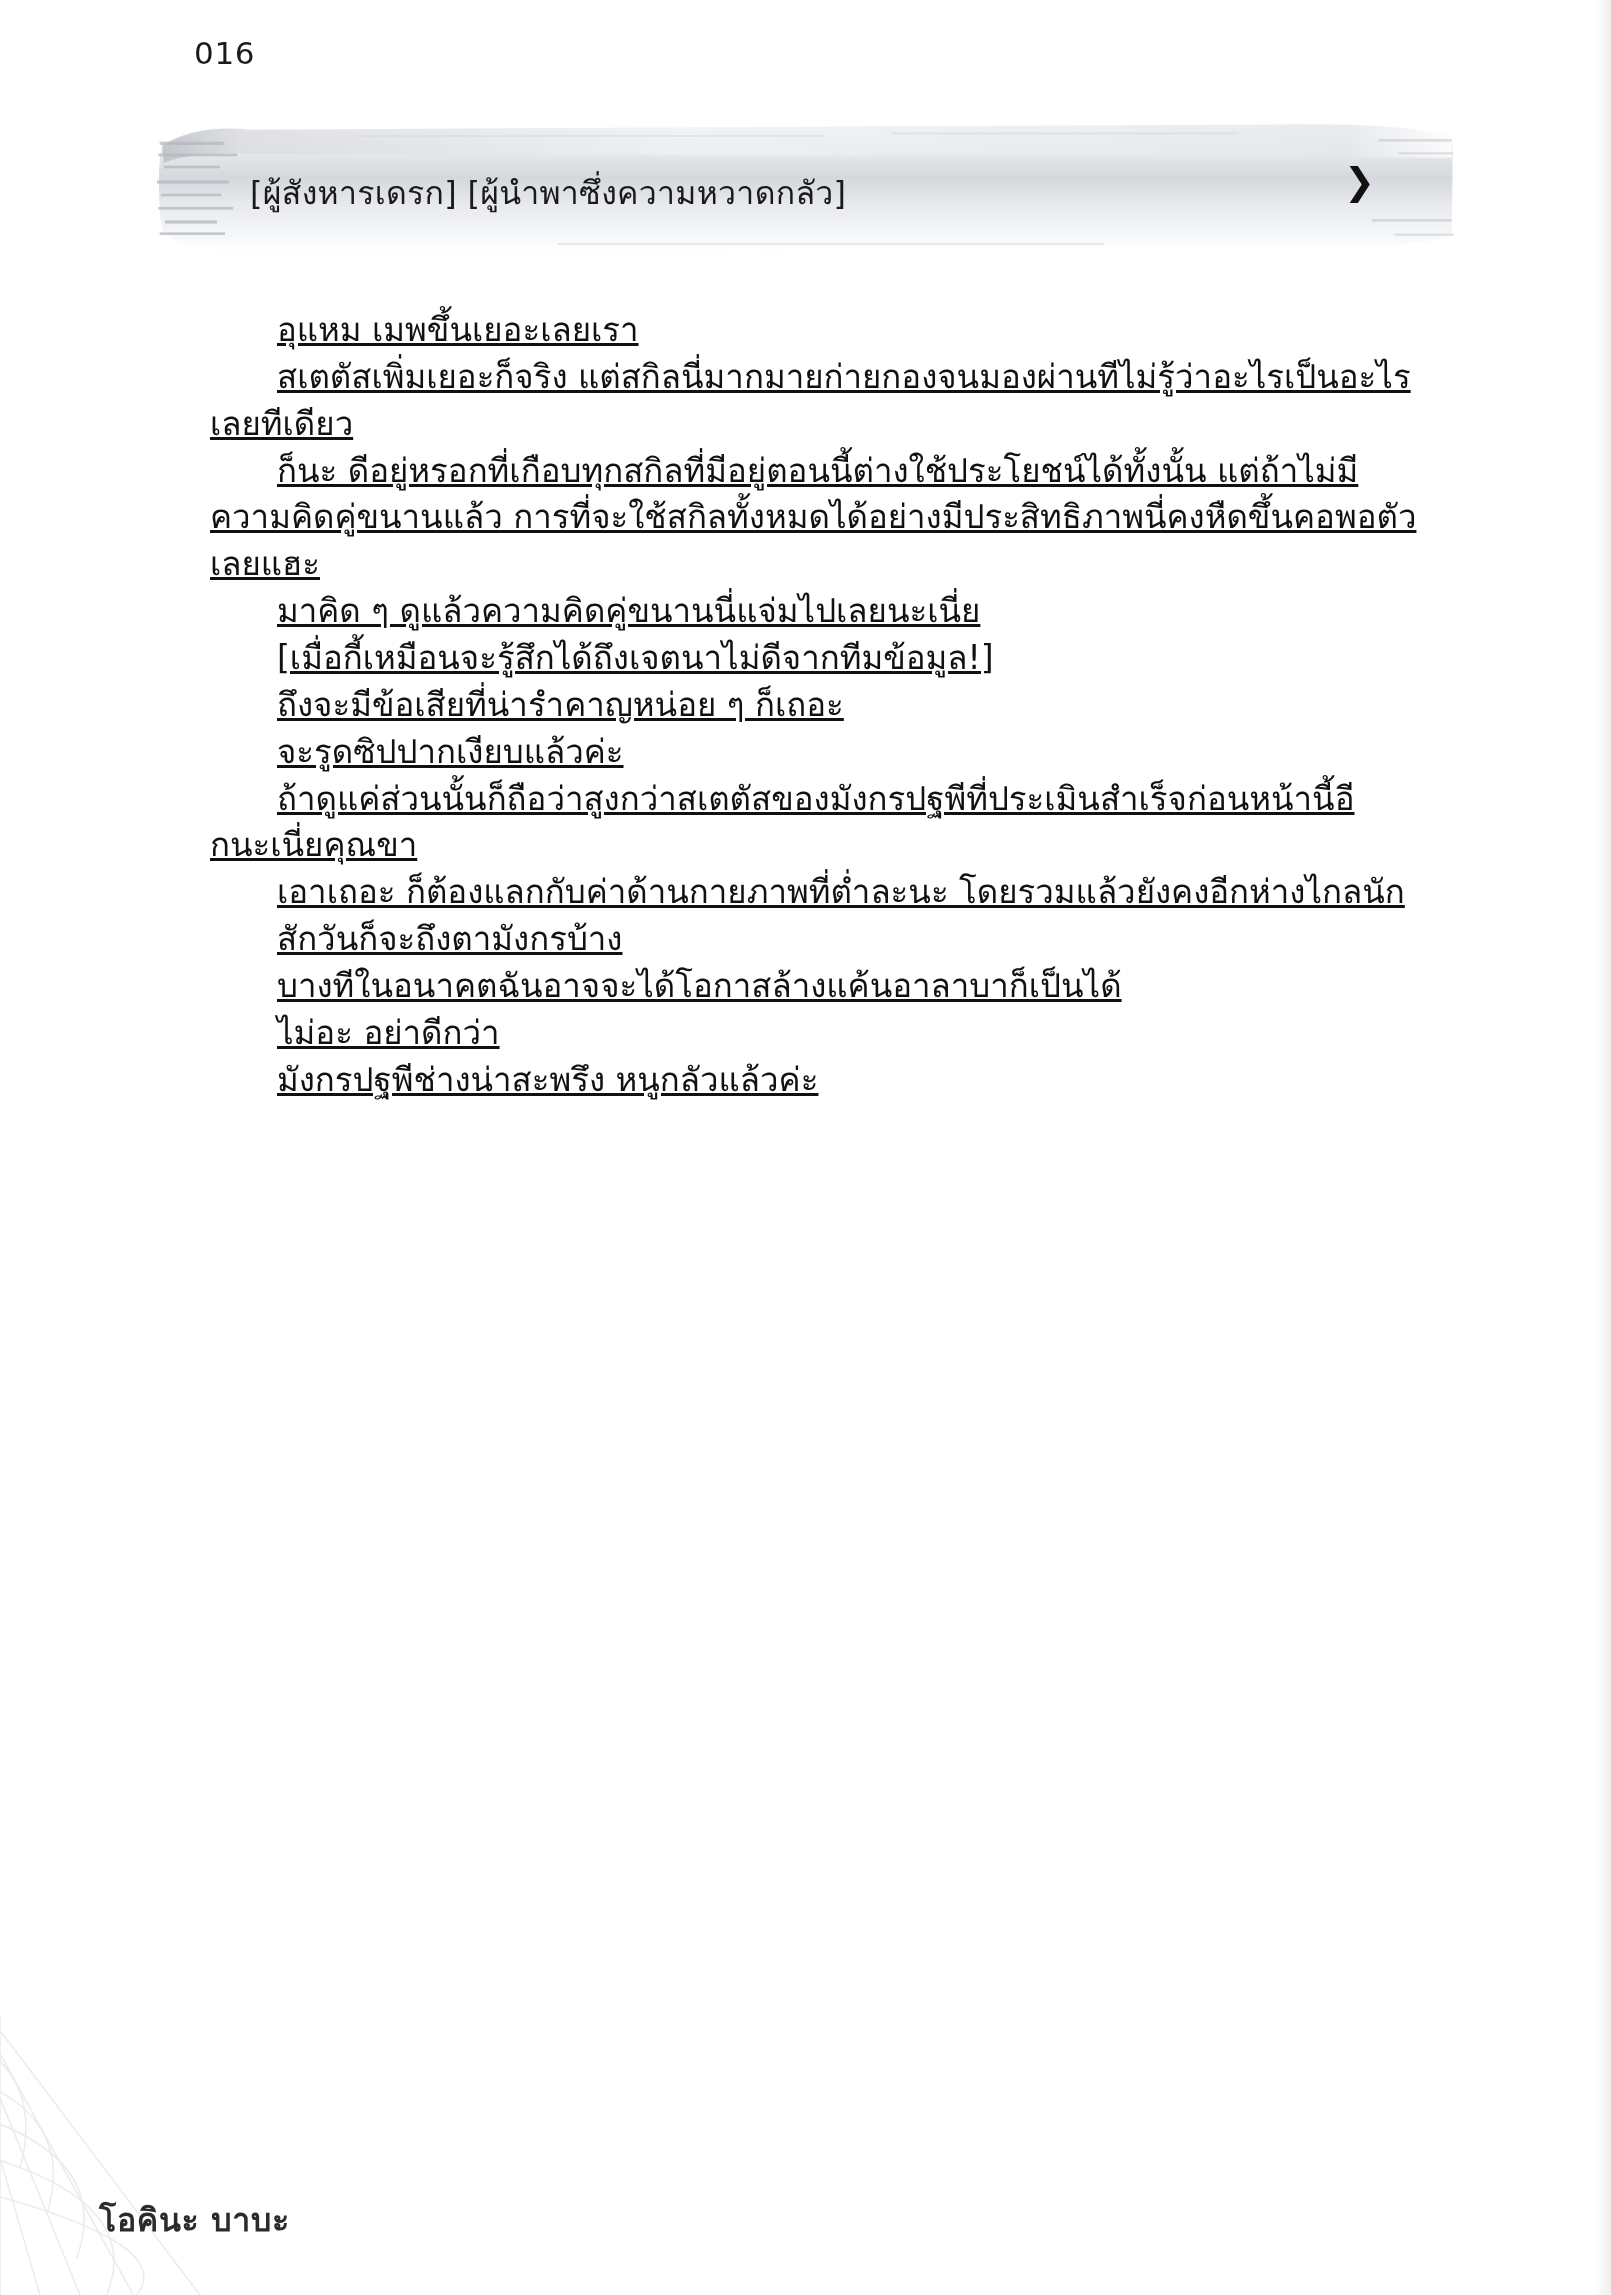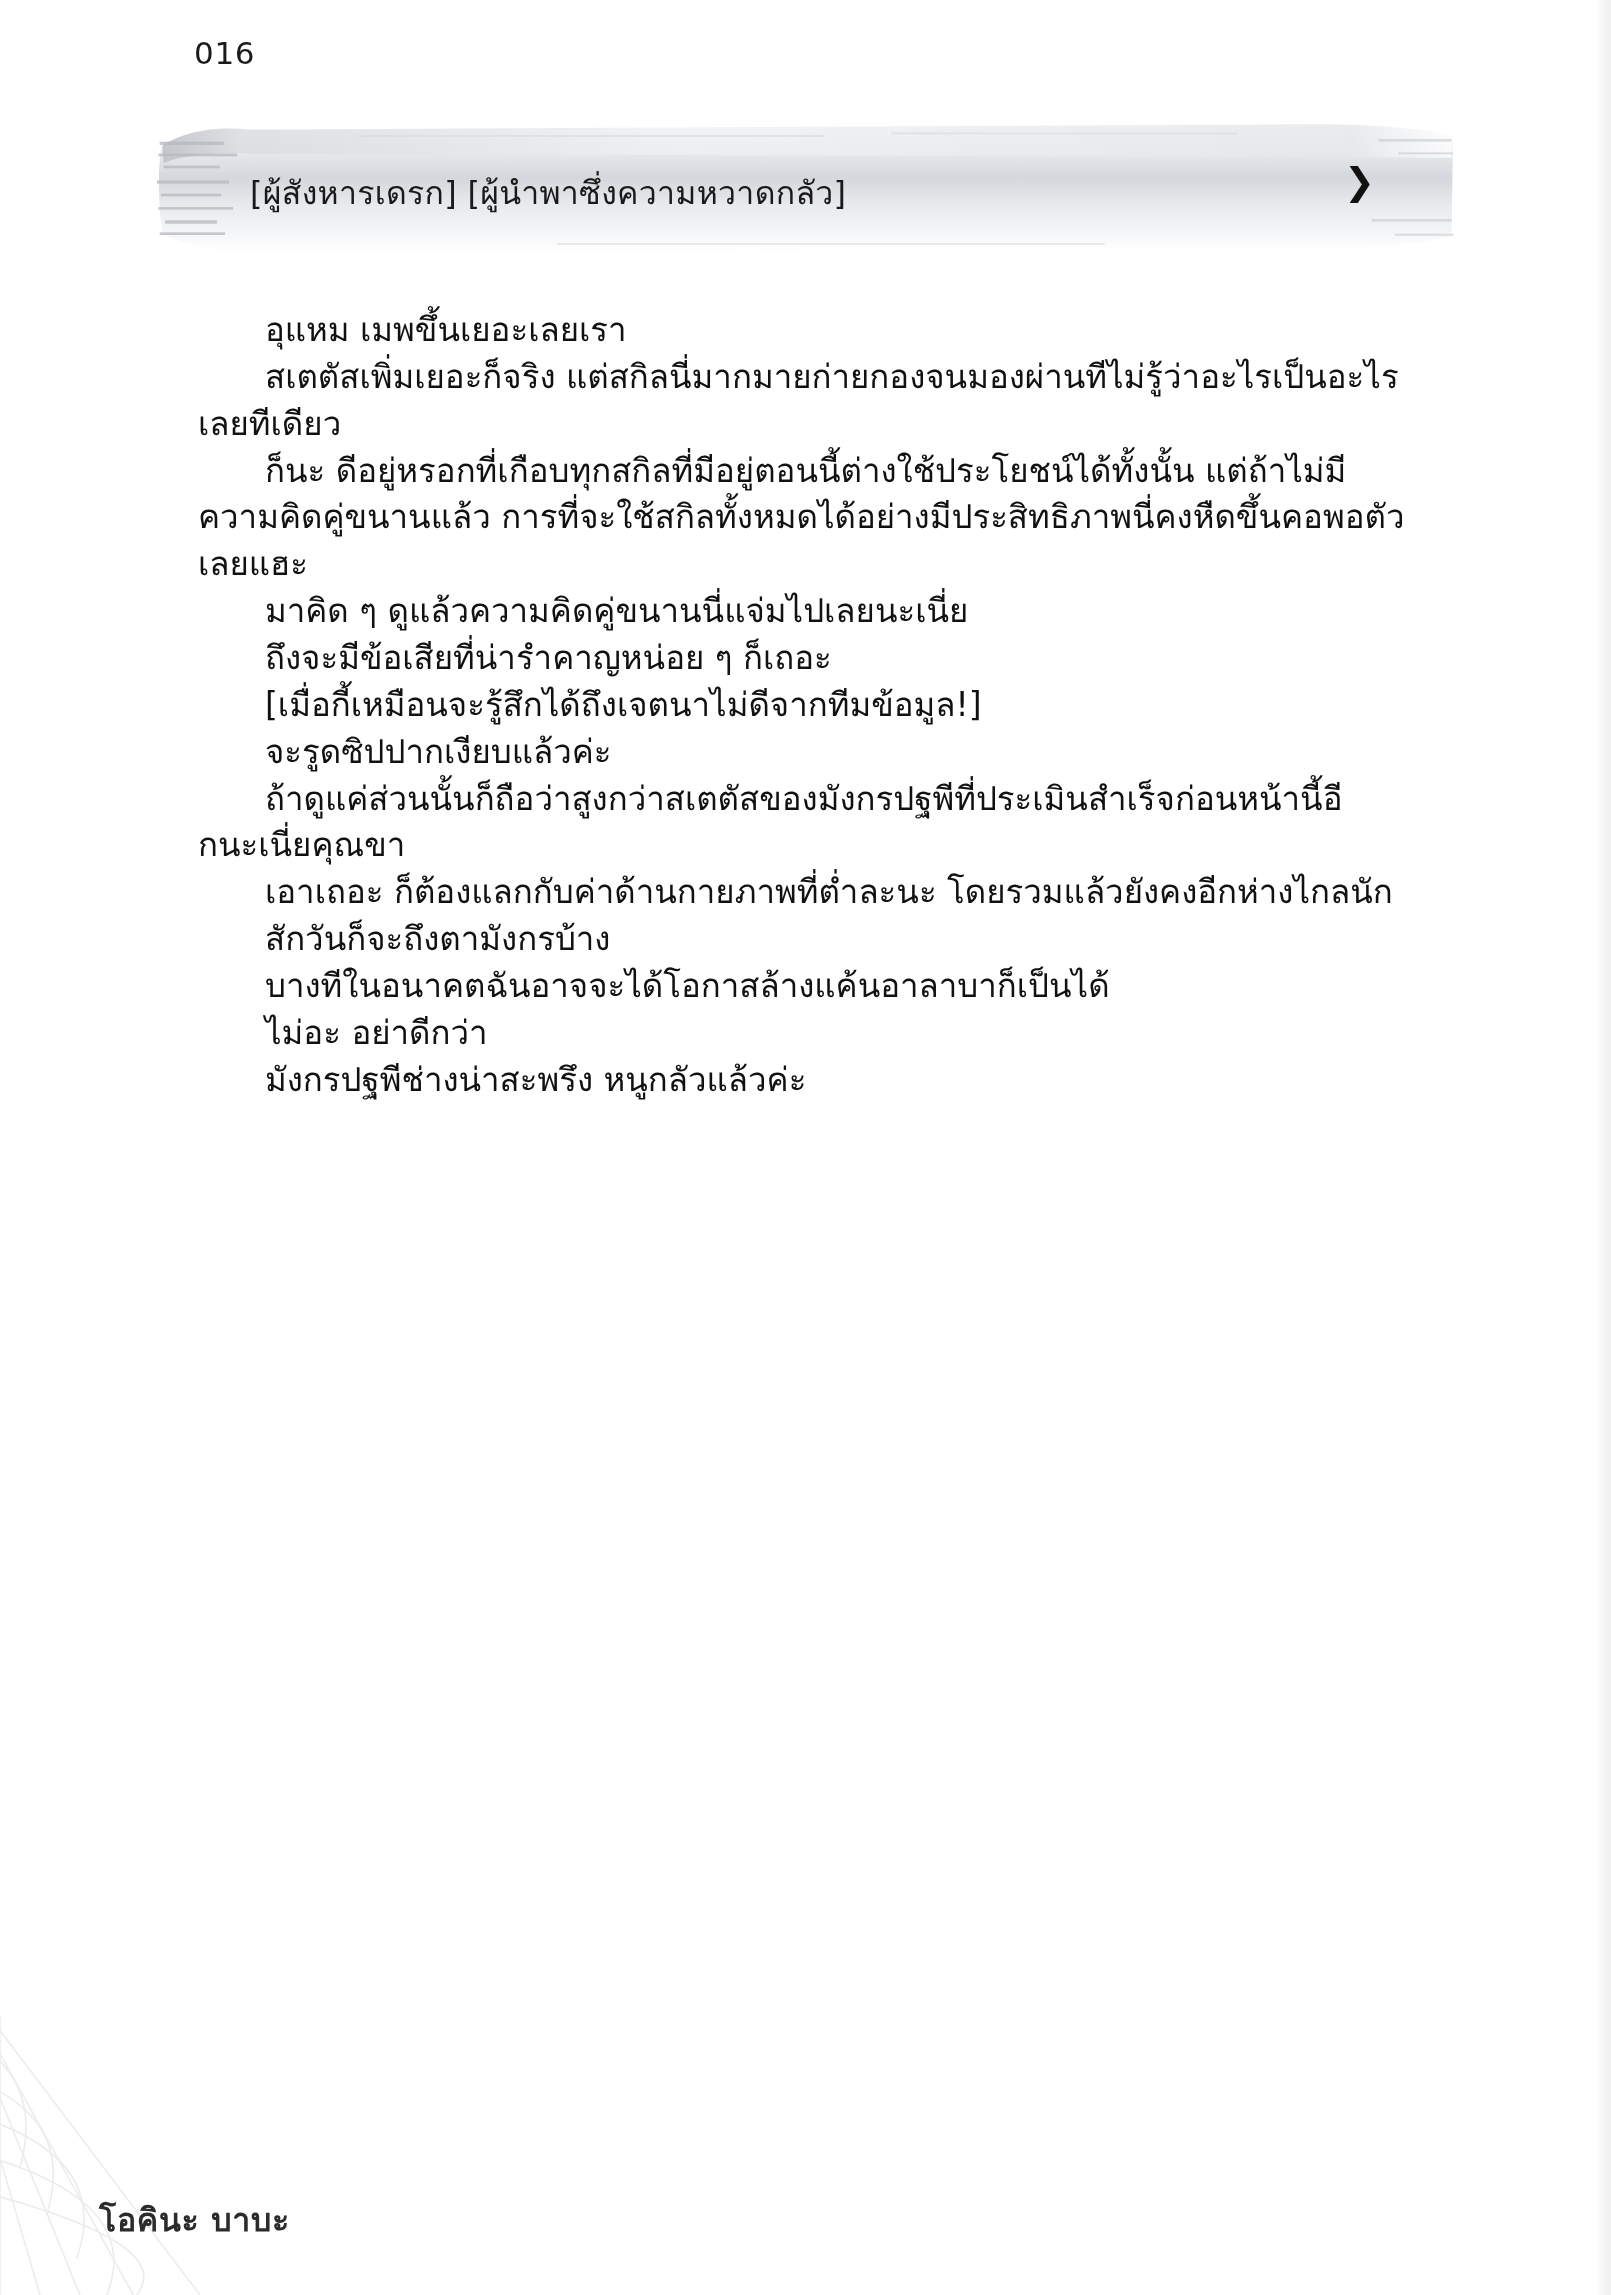"อุแหม เมพขึ้นเยอะเลยเรา" .para { margin: 0 0 0 0 -> 0 0 0 12px; text-decoration: none -> underline }
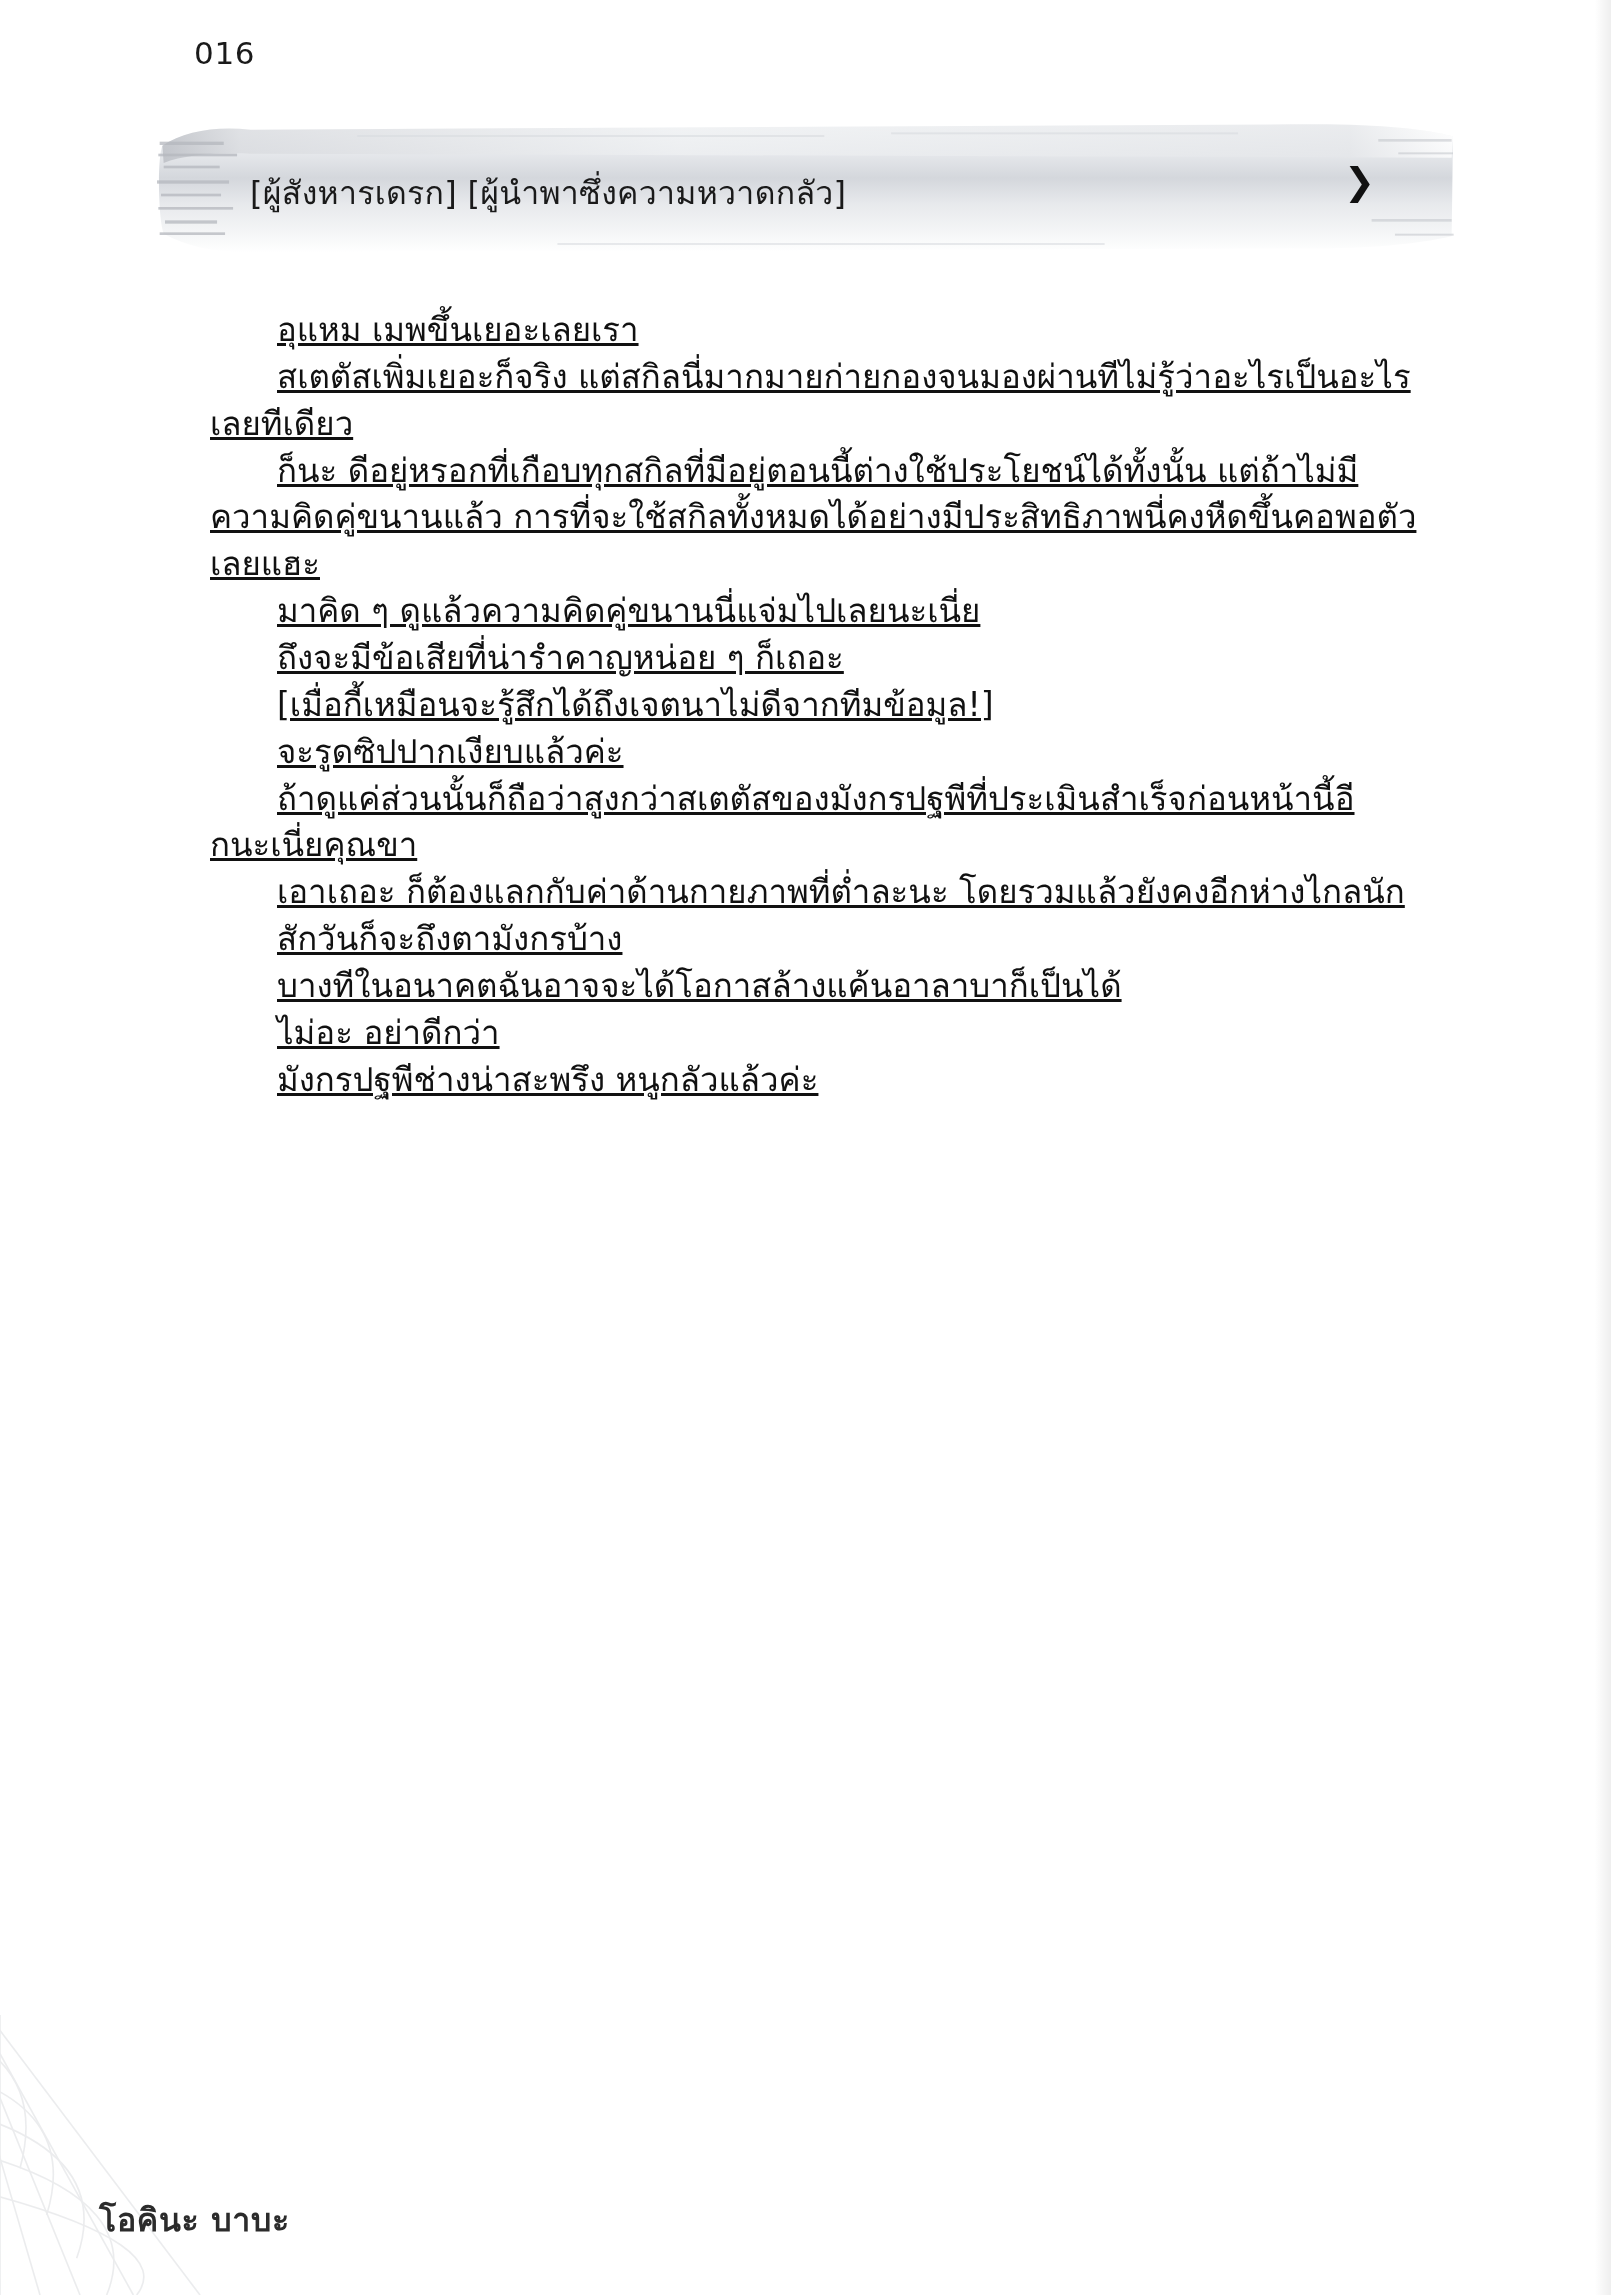"ถึงจะมีข้อเสียที่น่ารำคาญหน่อย ๆ ก็เถอะ" p.para { order: before "[เมื่อกี้เหมือนจะรู้สึกได้ถึงเจตนาไม่ดีจ" -> after "[เมื่อกี้เหมือนจะรู้สึกได้ถึงเจตนาไม่ดีจ" }
